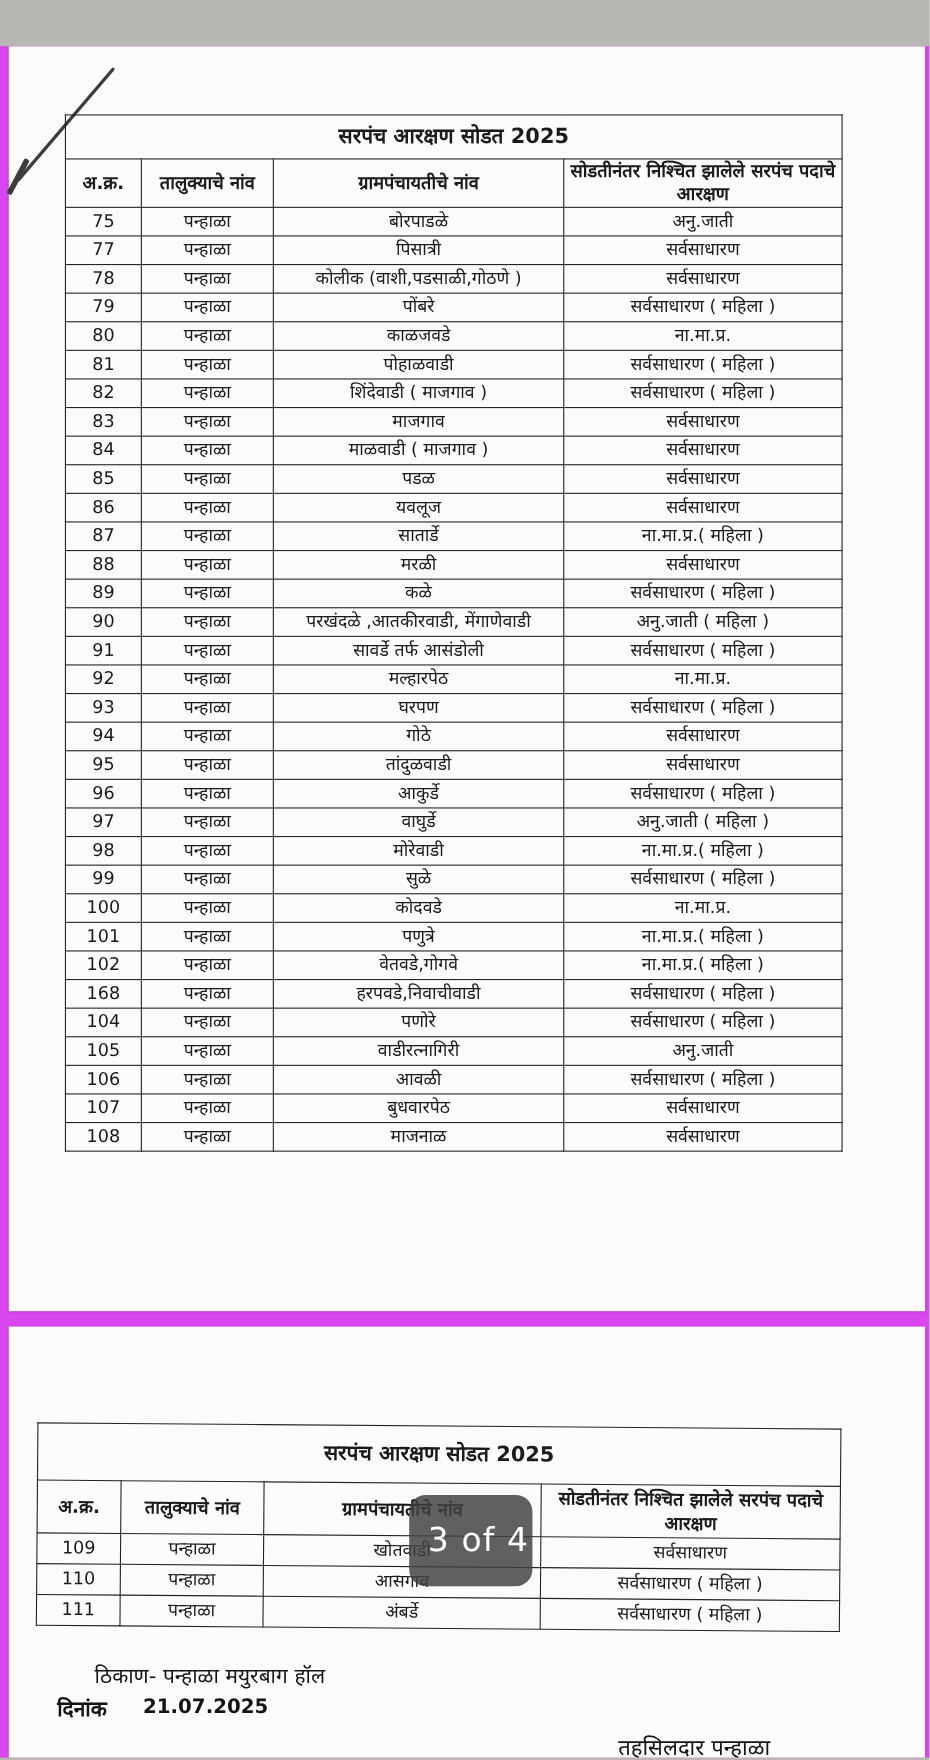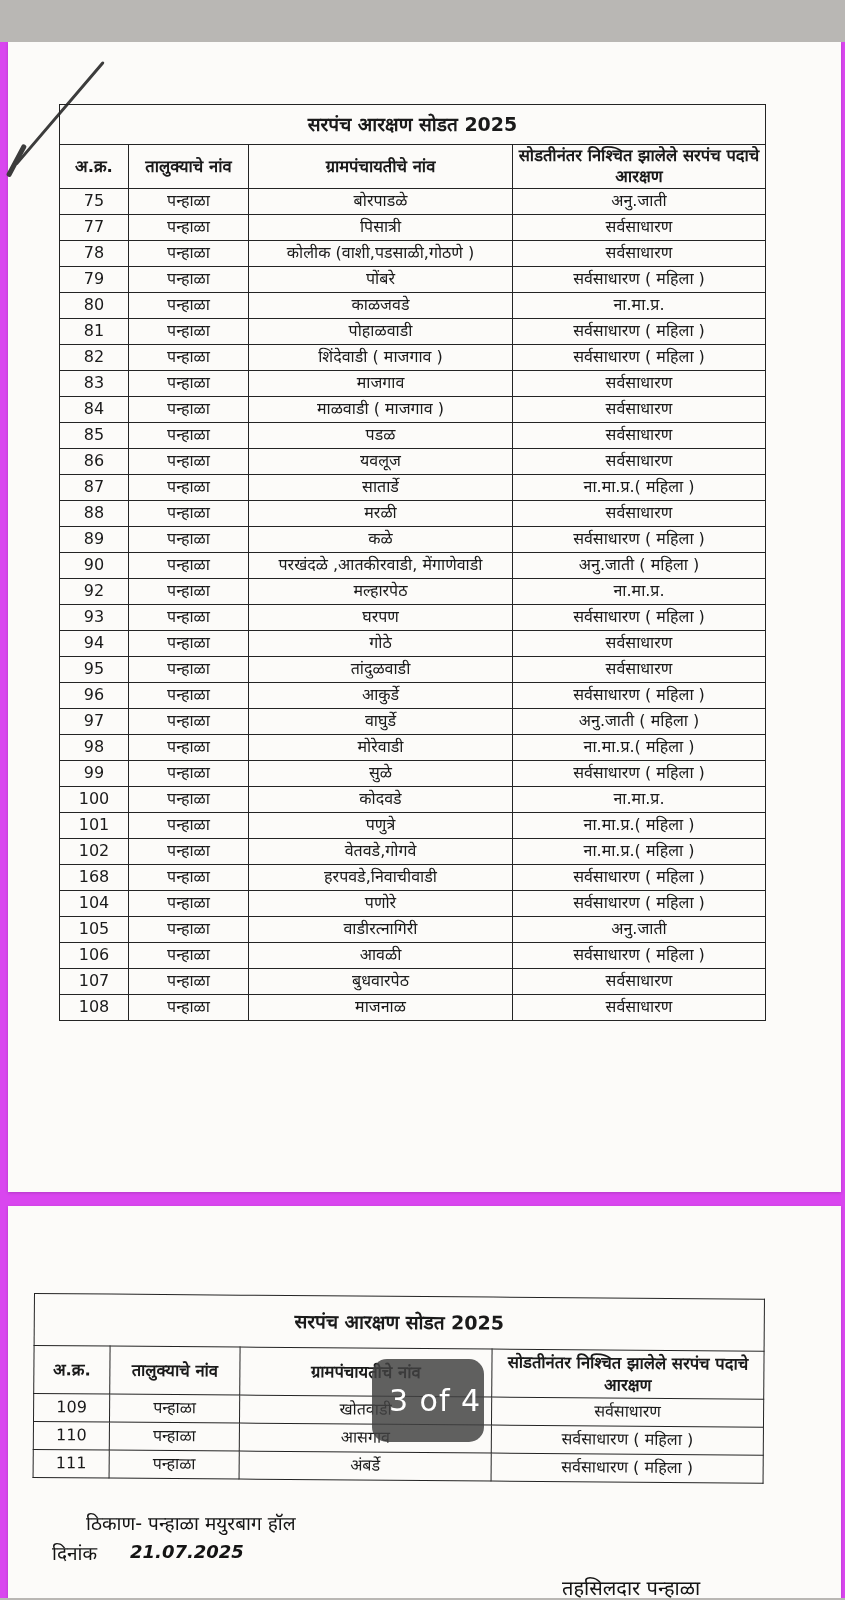"91" tr.data-row { html: none -> <tr> <td>91</td> <td>पन्हाळा</td> <td>सावर्डे तर्फ आसंडोली</td> <td>सर्वसाधारण ( महिला )</td> </tr> }
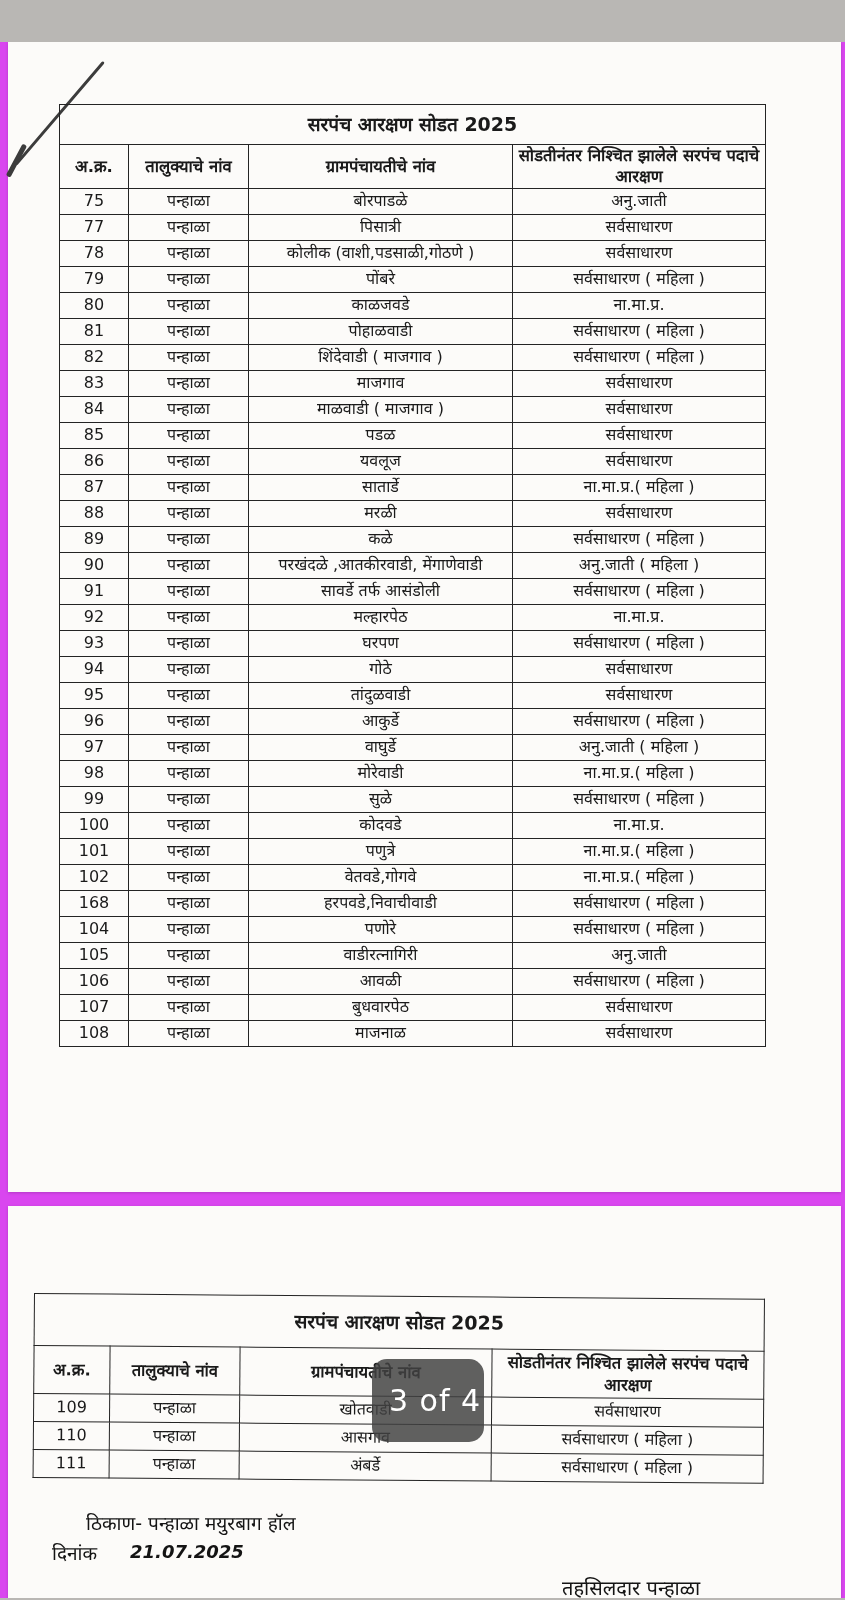"दिनांक" #footer-date-label { font-weight: none -> bold }
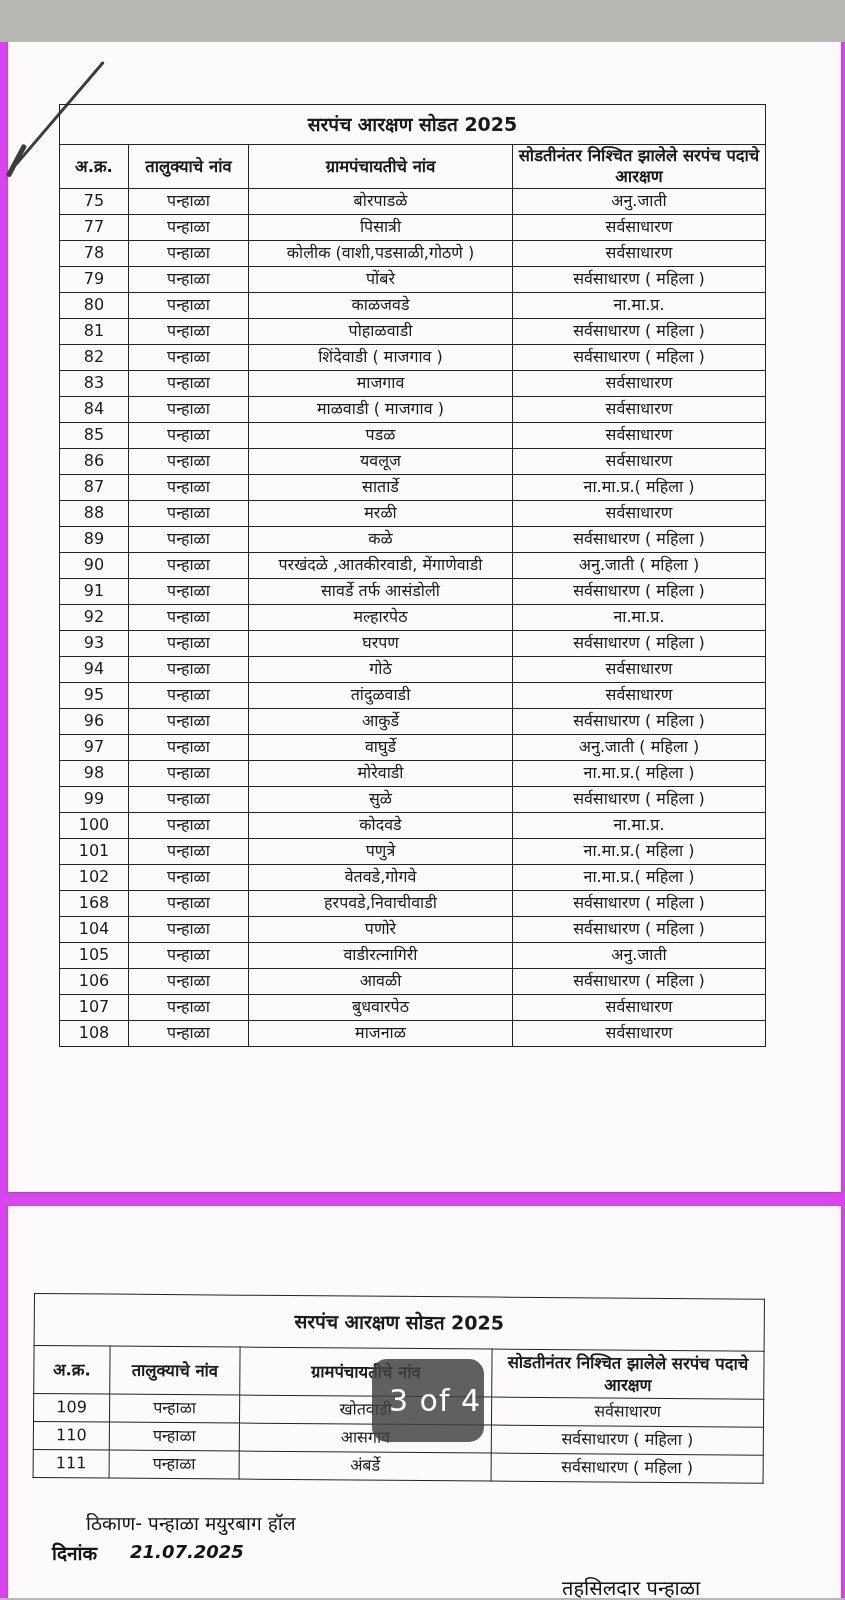"21.07.2025" #footer-date-value { font-style: italic -> none }
